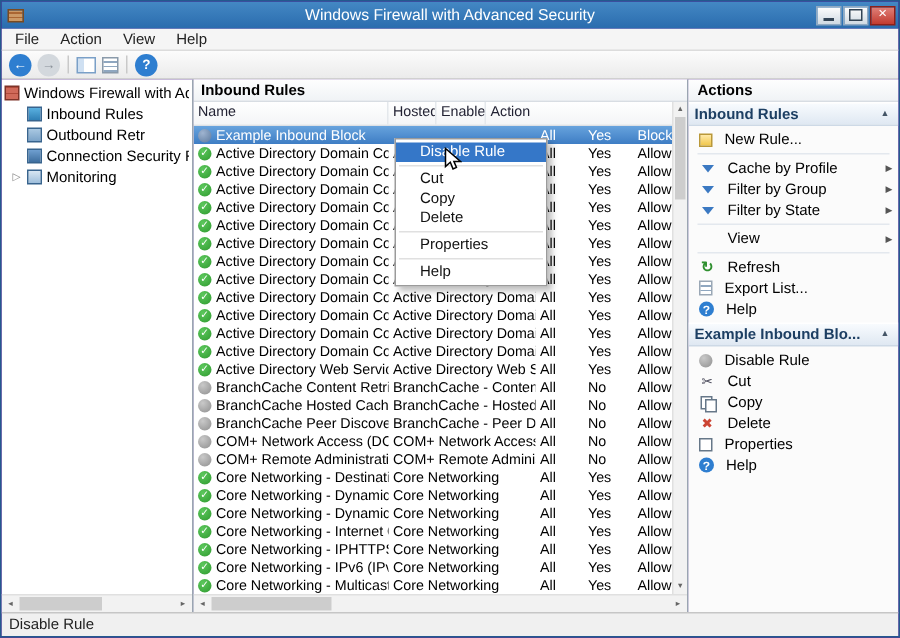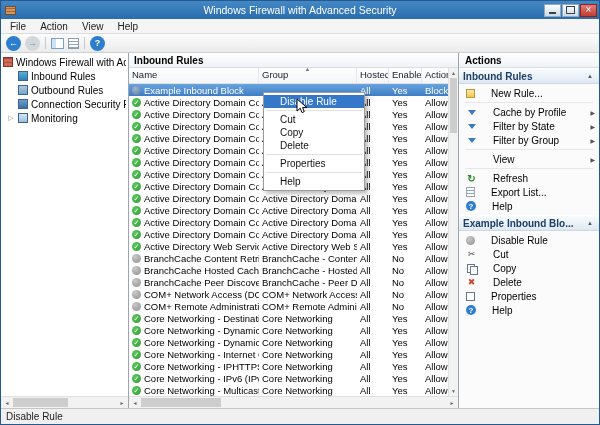"Group" div.hcell { html: <div>Group<span>▲</span></div> -> none }
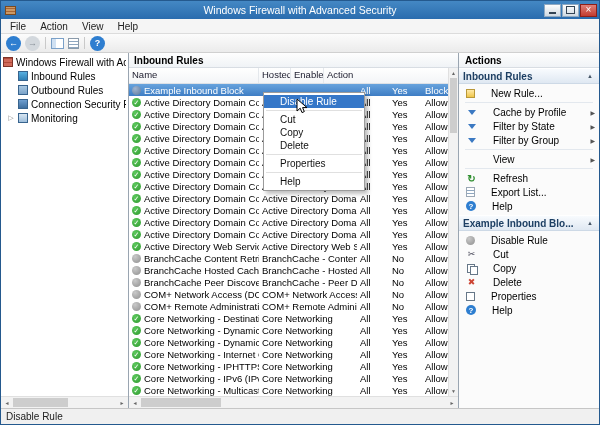"Outbound Rules" span.tlabel { text: Rules -> Retr }
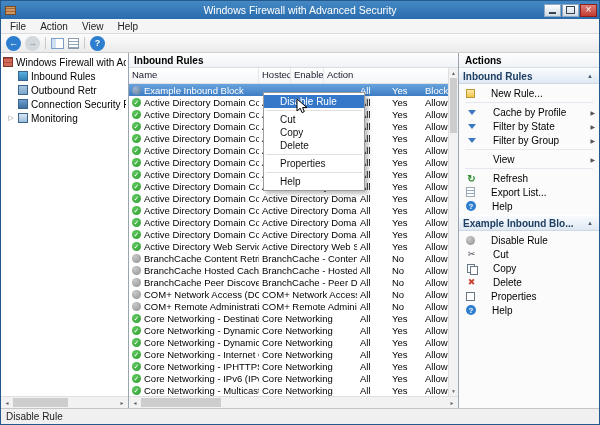"New Rule..." .act-item { gap: 16px -> 8px }
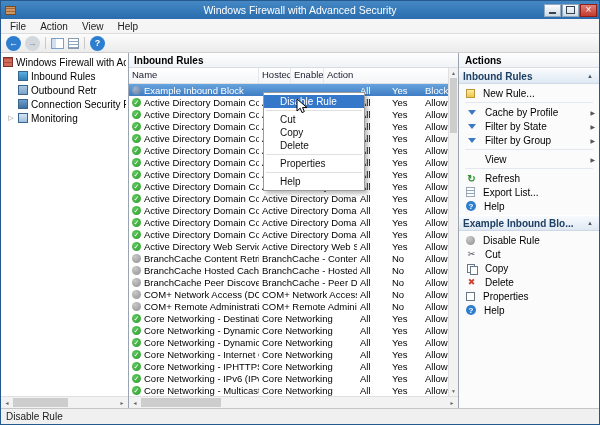"Filter by State" div.act-item { order: before "Filter by Group" -> after "Filter by Group" }
